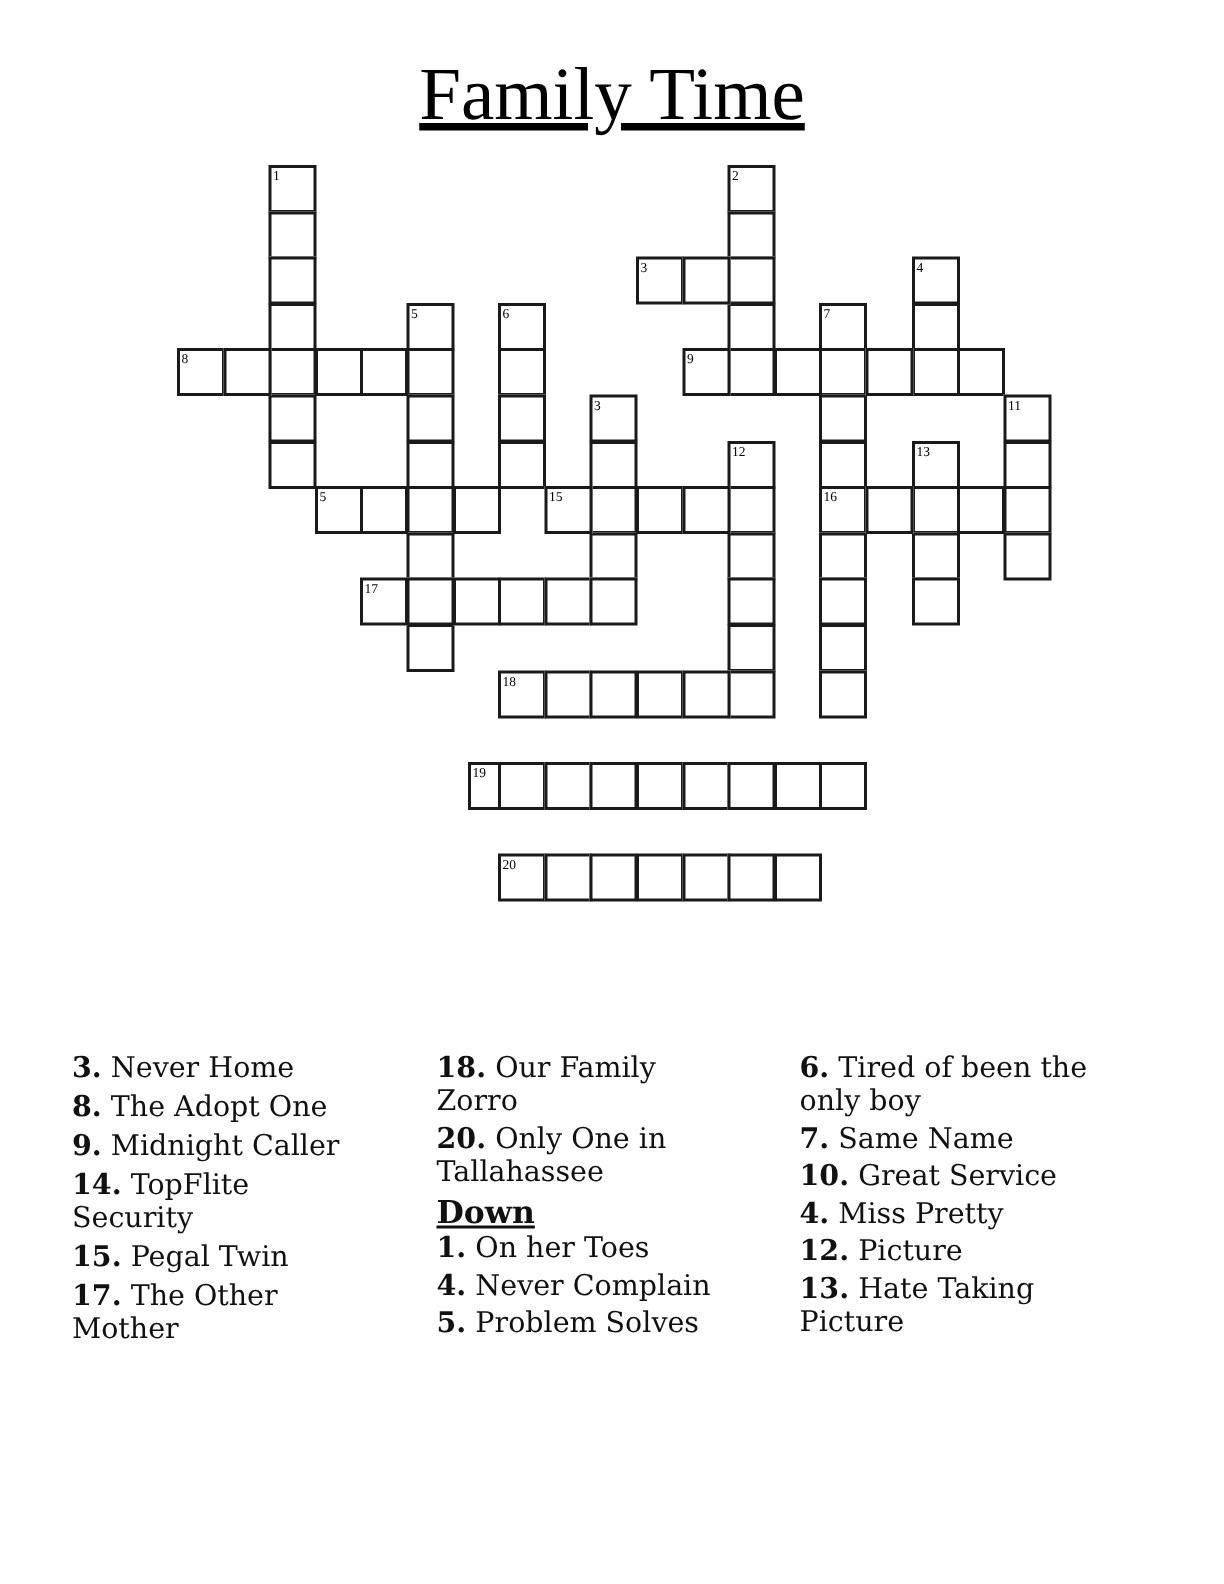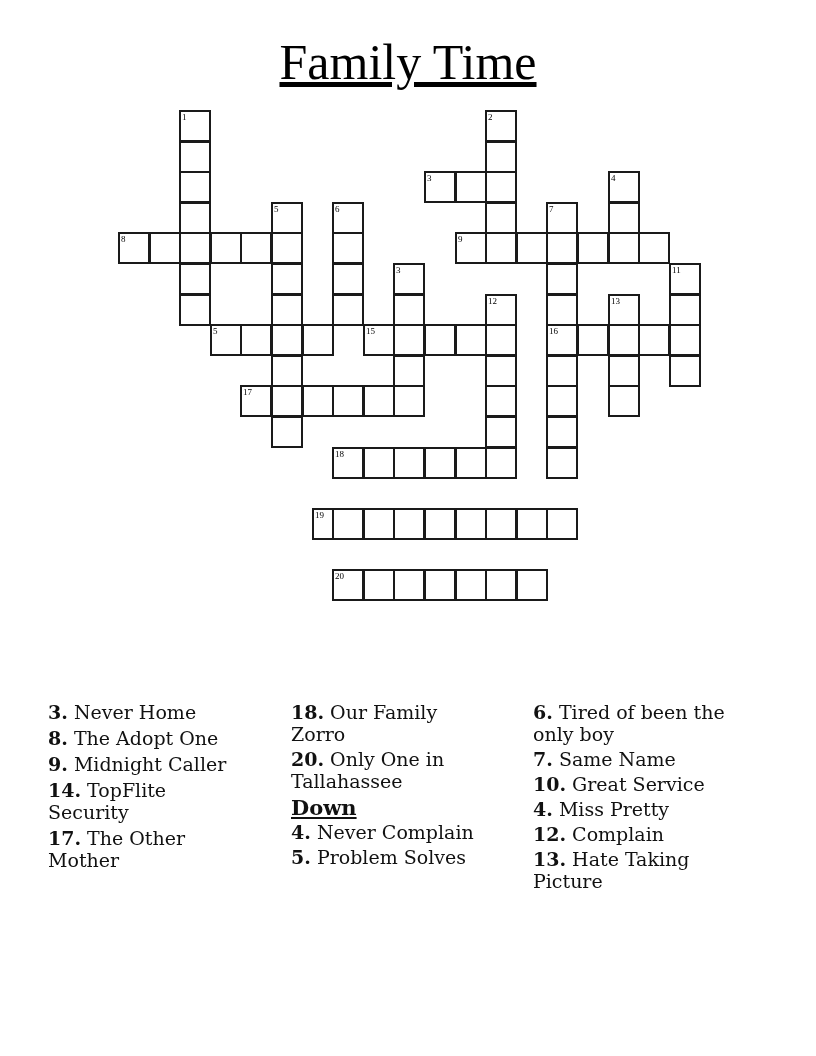"15. Pegal Twin" div.clue { html: none -> <div><b>15.</b><span> Pegal Twin</span></div> }
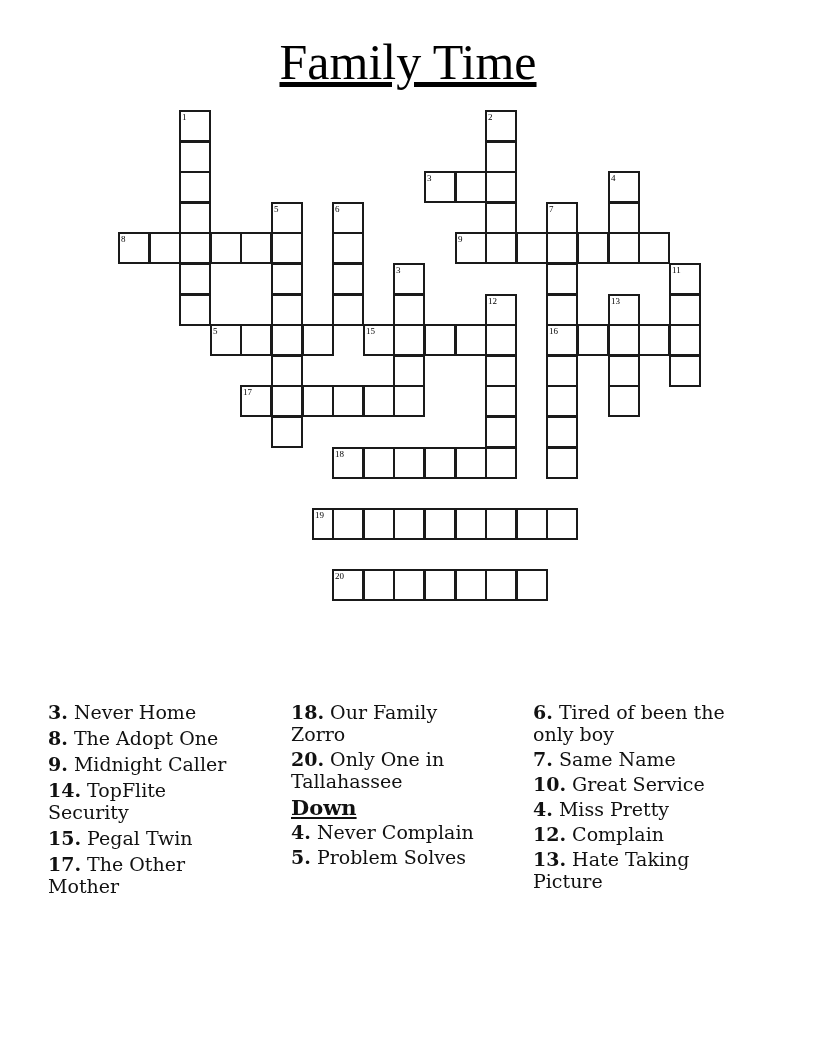"1. On her Toes" div.clue { html: none -> <div><b>1.</b><span> On her Toes</span></div> }
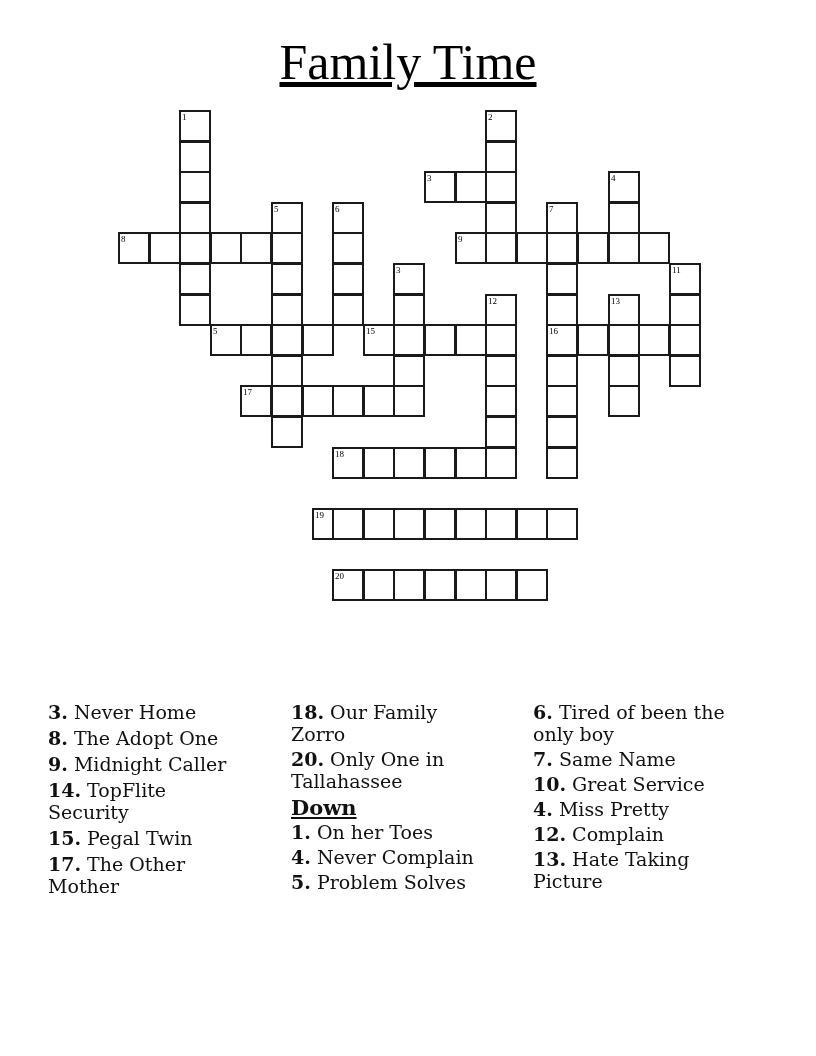"Complain" span { text: Complain -> Picture }
